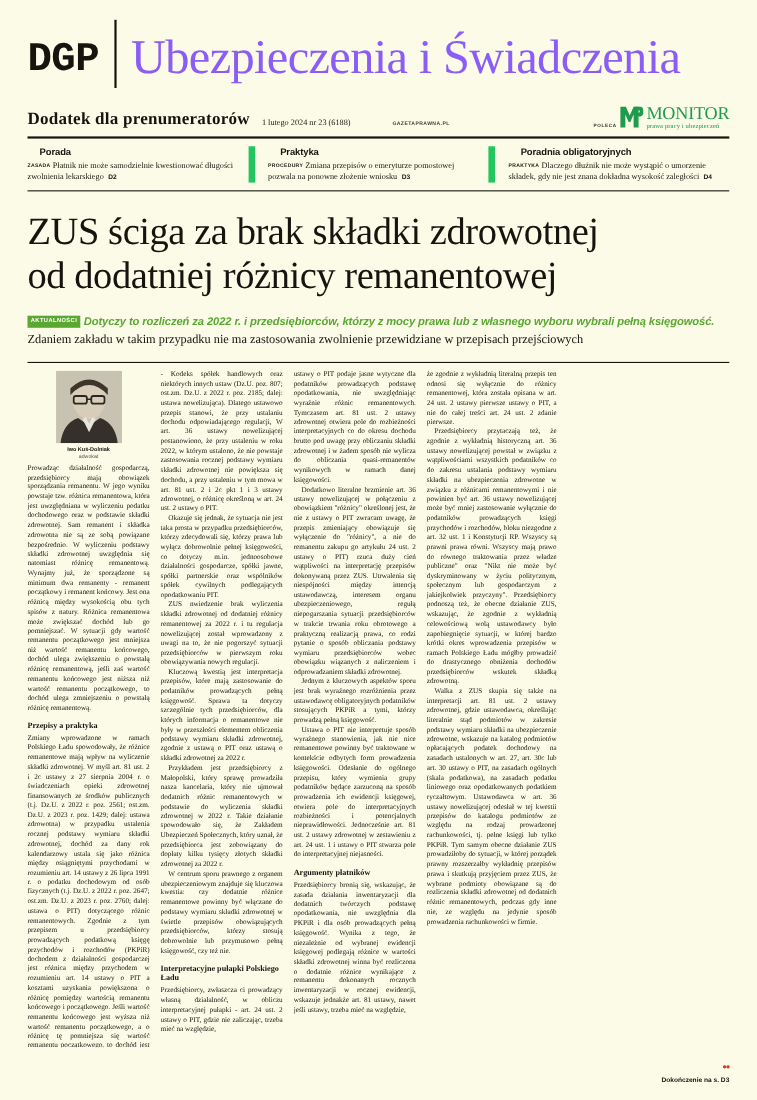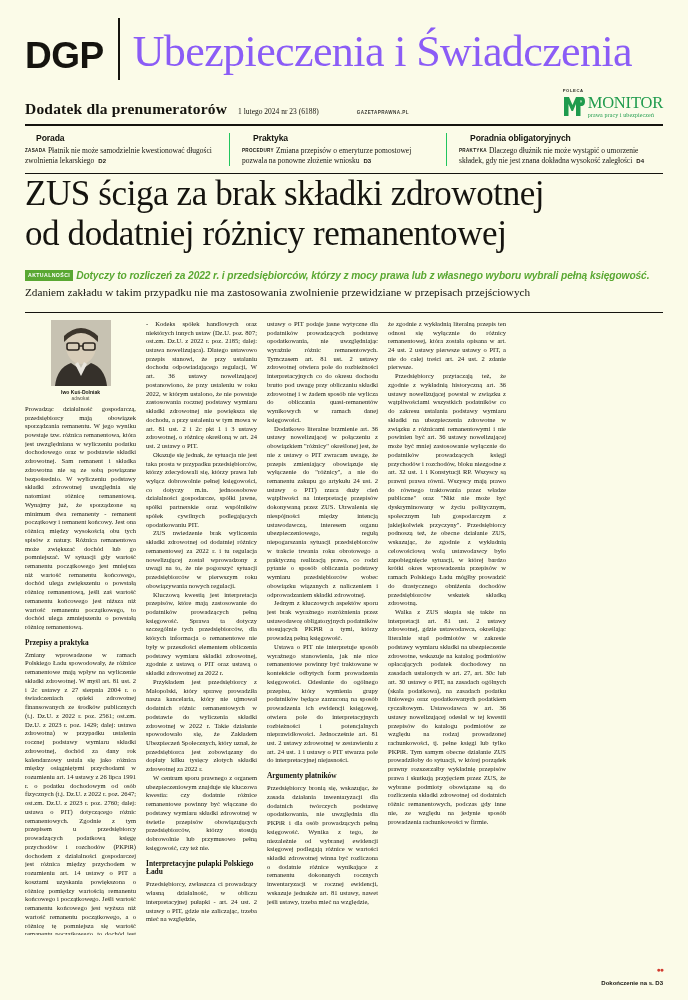"DGP" .brand-dgp { font-family: Liberation Sans, sans-serif -> Liberation Mono, monospace }
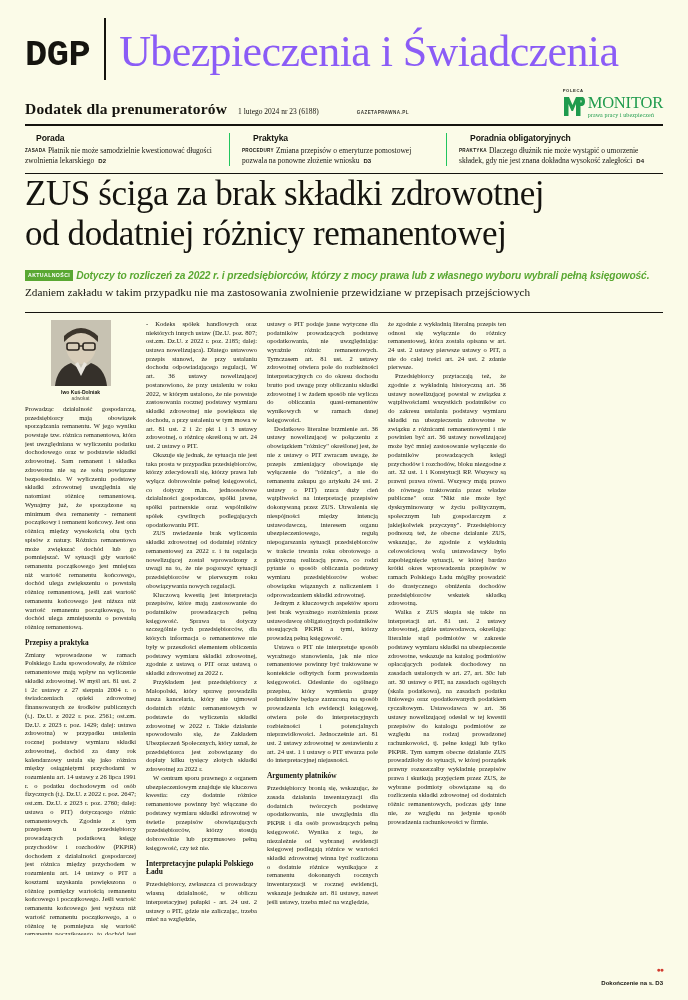"MONITOR" .monitor-block { align-items: flex-start -> flex-end; flex-direction: column -> row }
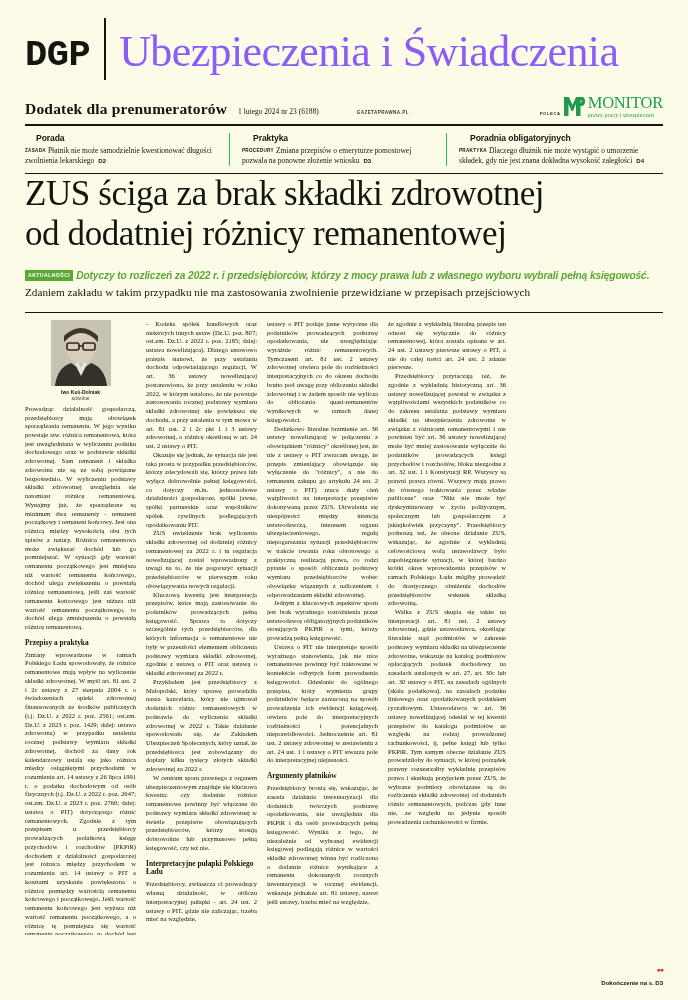"Praktyka" .teaser + .teaser { border-left: 1px solid #22c55e -> 6px solid #22c55e }
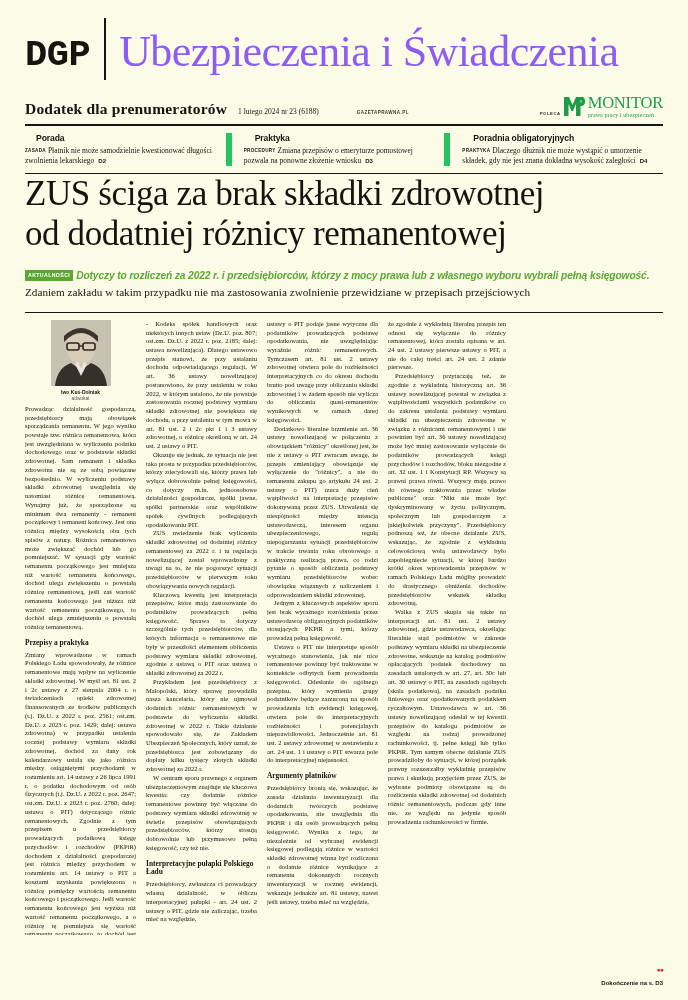"ZUS ściga za brak składki" .headline { margin-top: none -> 17px }
